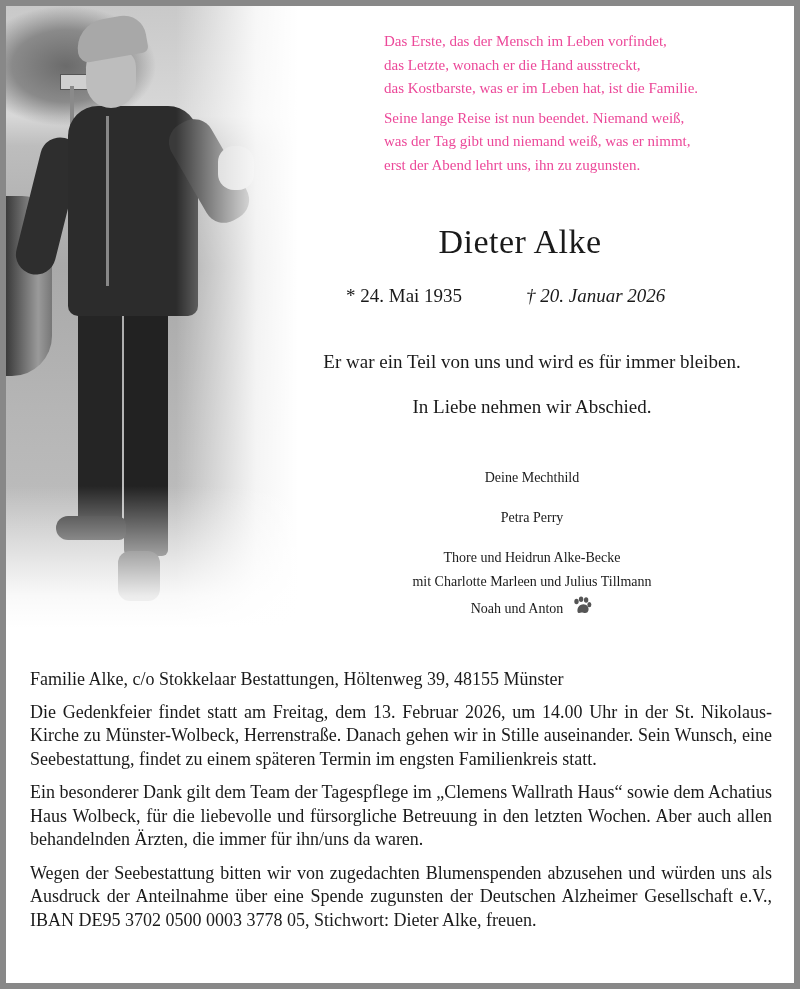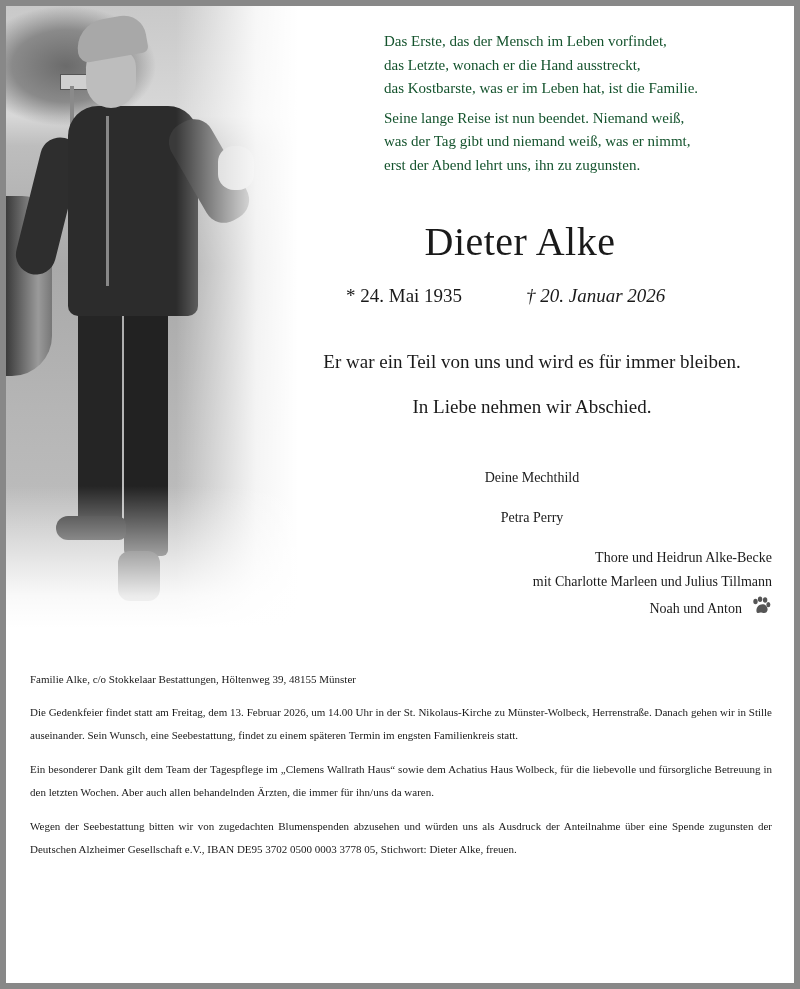"Das Erste, das der Mensch" .poem { color: #14532d -> #ec4899 }
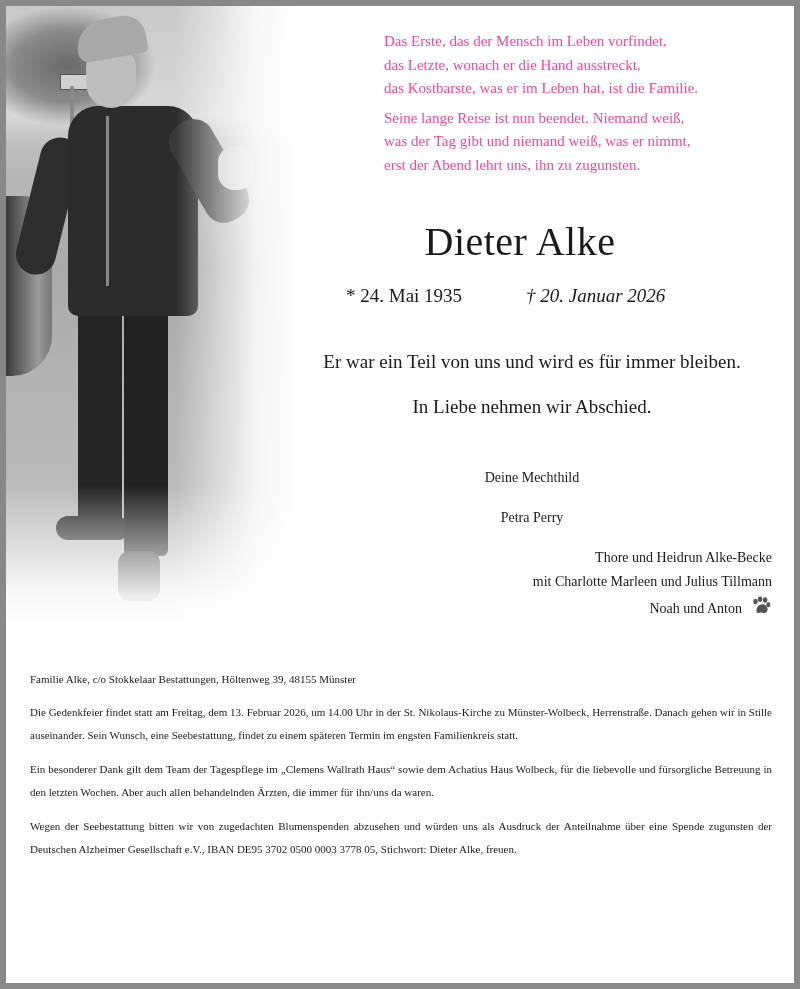"Dieter Alke" .name { font-size: 40px -> 34px }
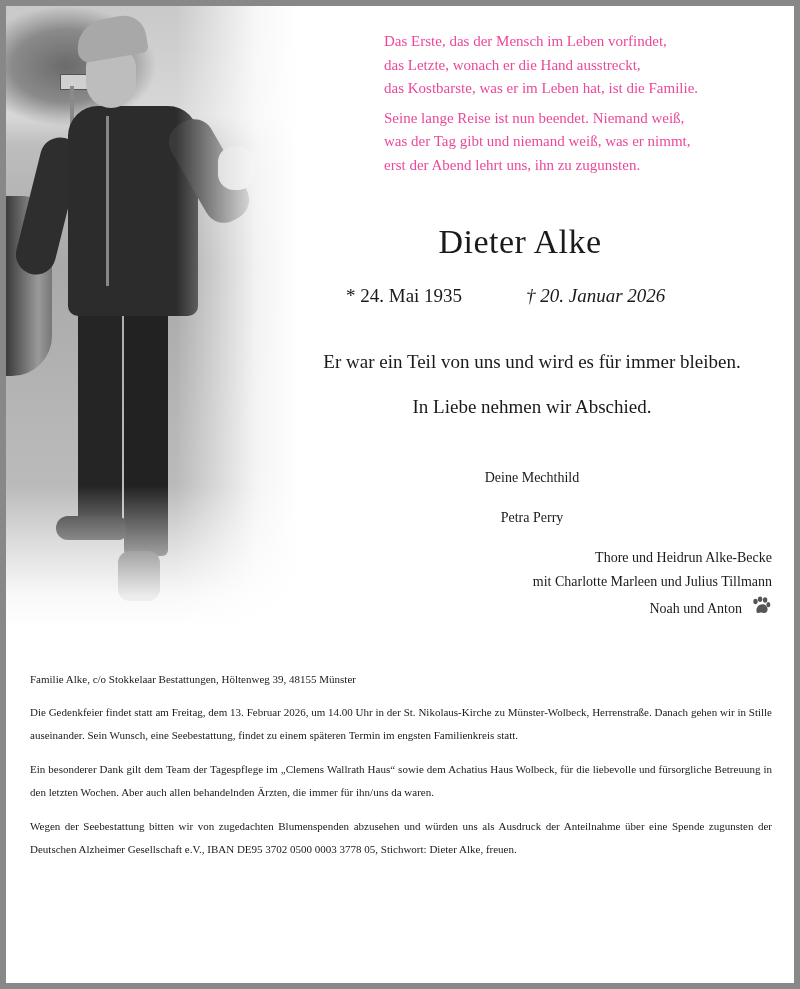"Thore und Heidrun Alke-Becke" div.family { text-align: right -> none }
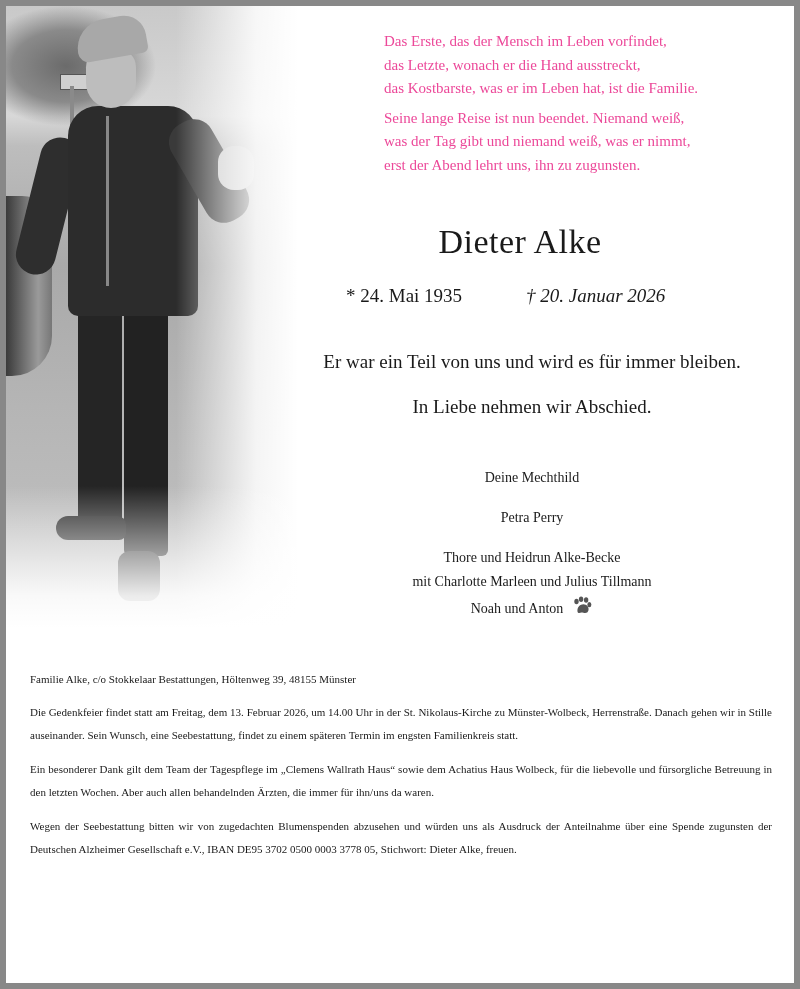"Familie Alke, c/o Stokkelaar" .details { font-size: 11px -> 18px }
